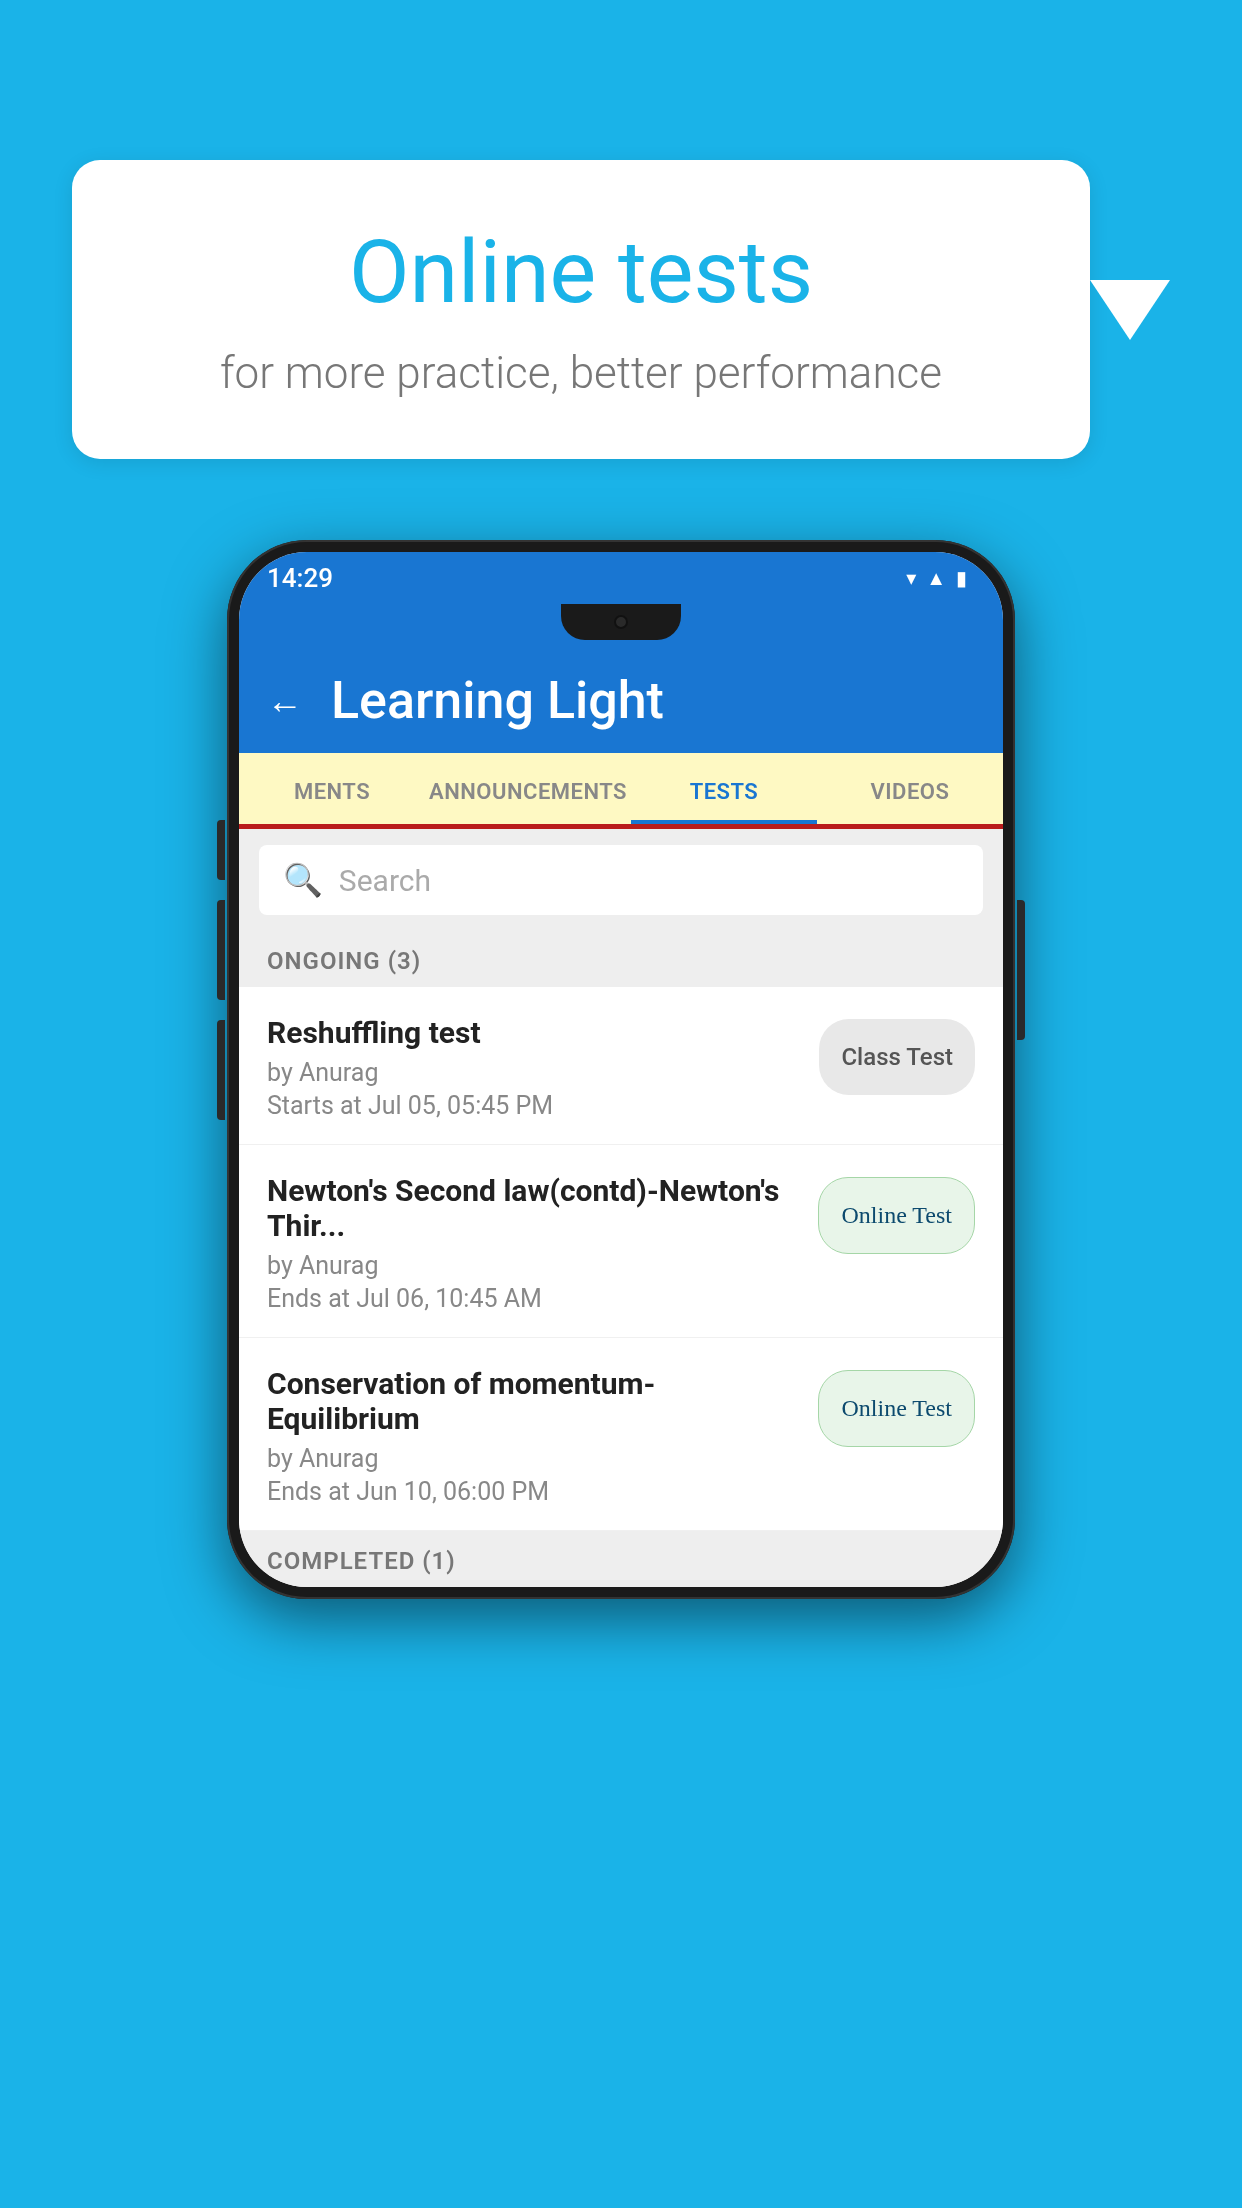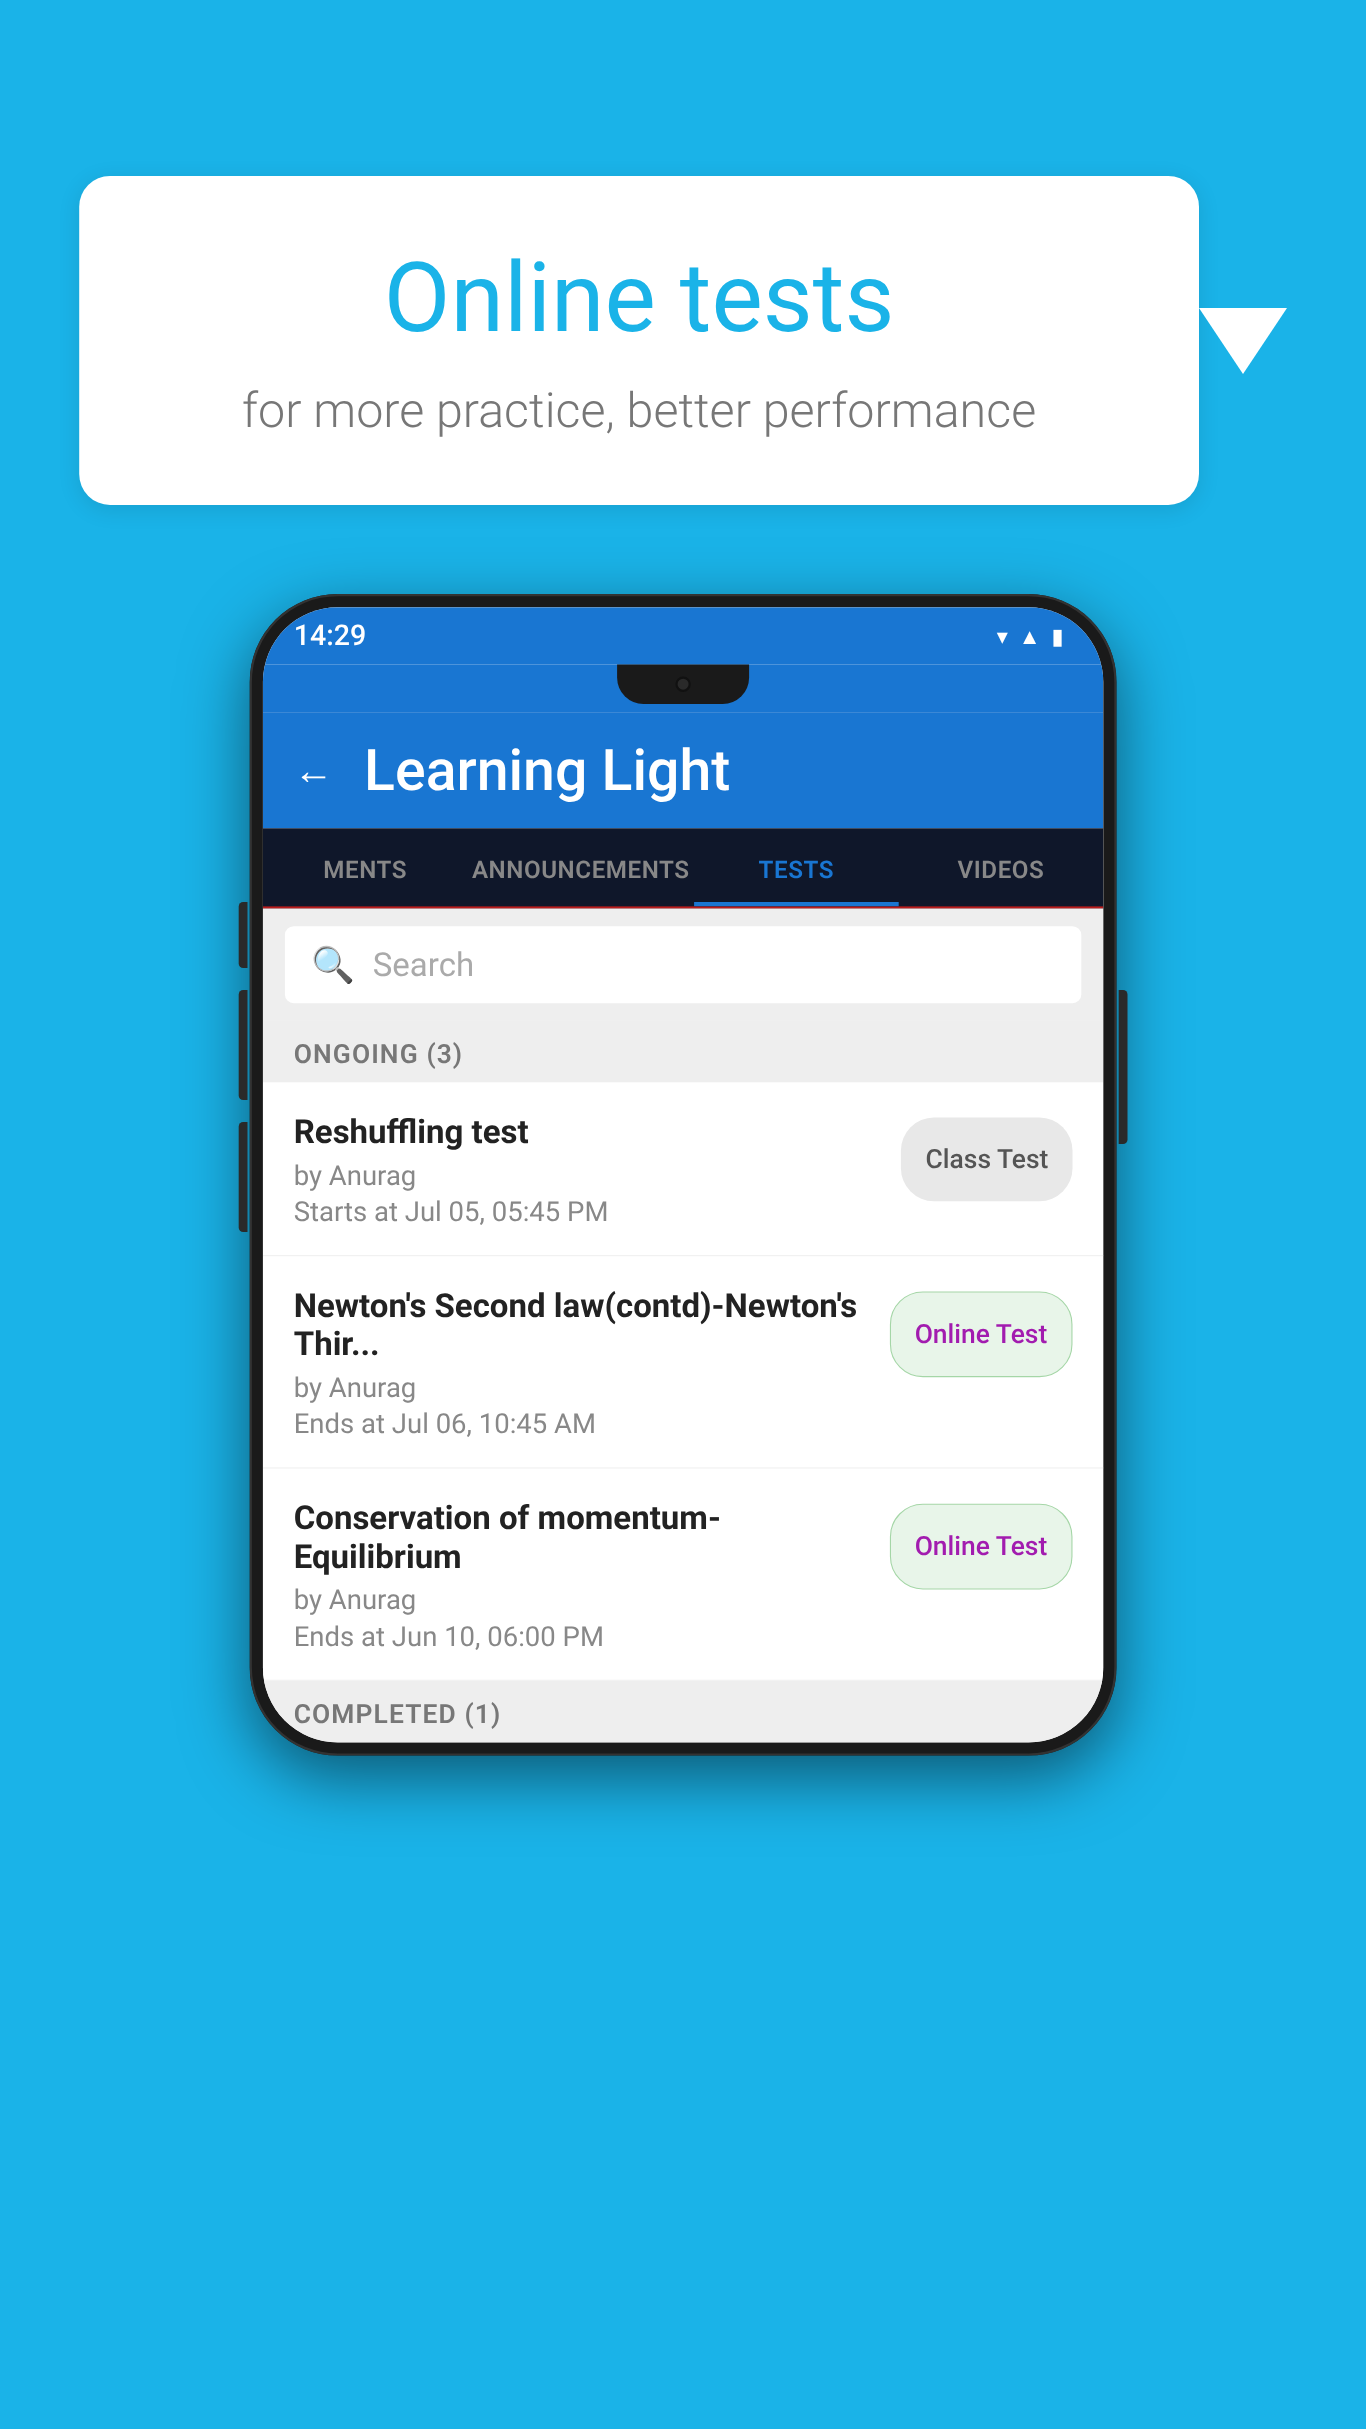"MENTS" .tabs-bar { background: #0f172a -> #fef9c3; border-bottom: 2px solid #b91c1c -> 5px solid #b91c1c }
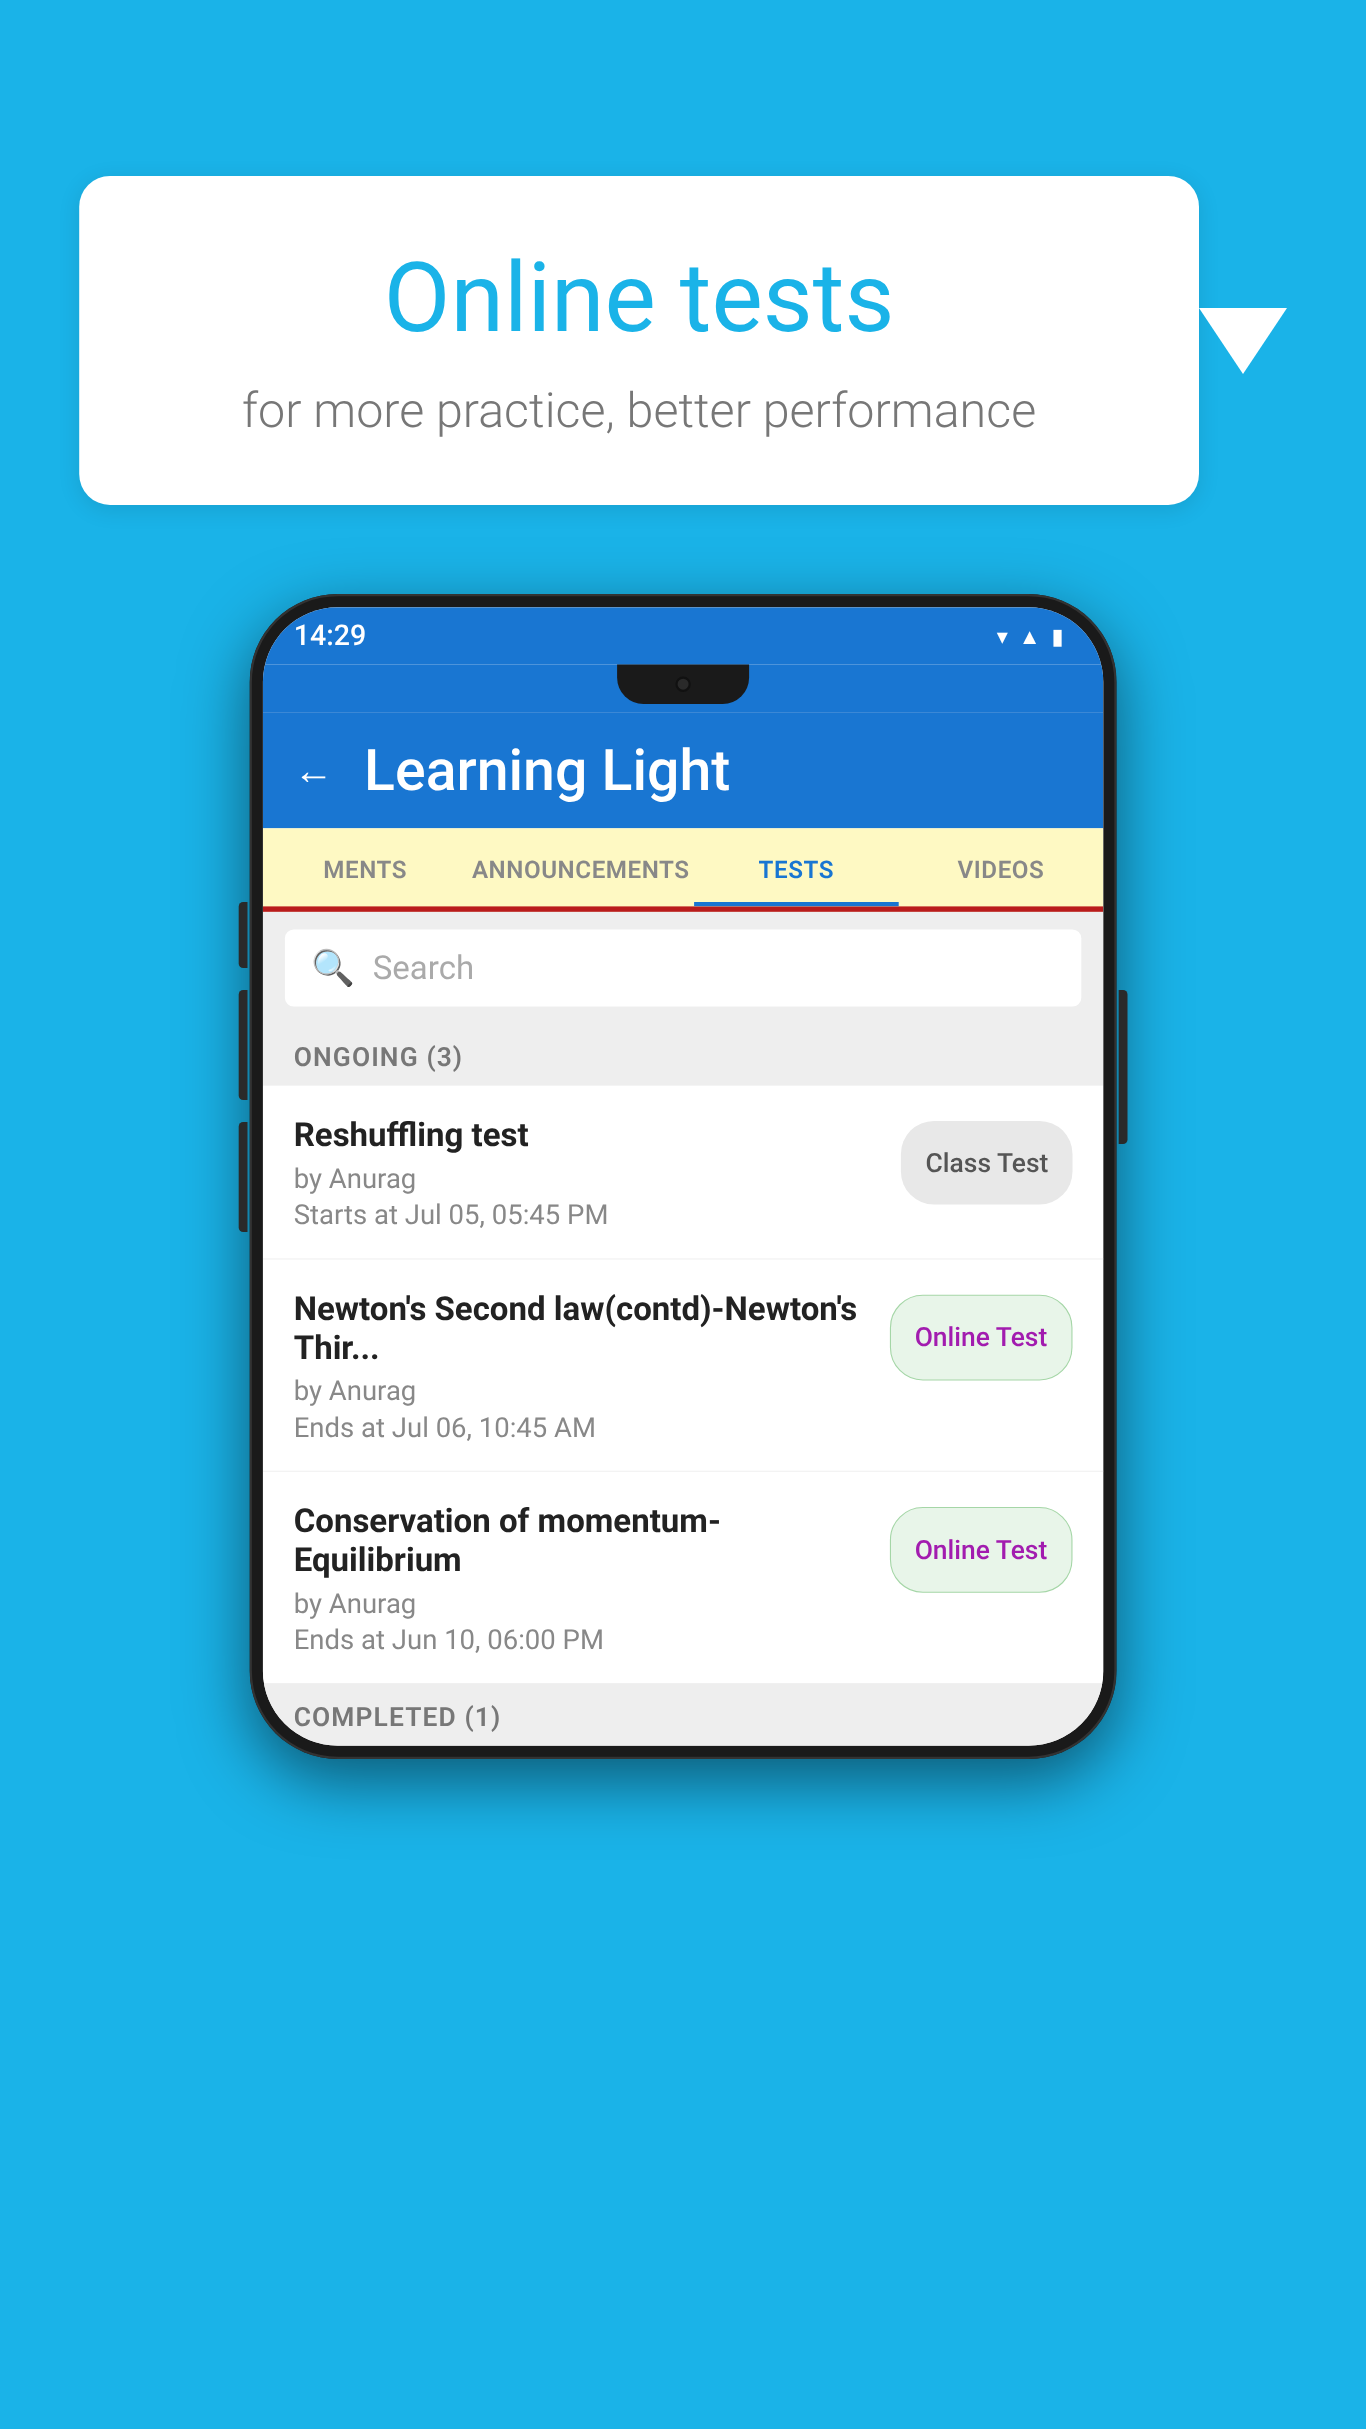"Online Test" .badge-online { color: #a21caf -> #0c4a6e; font-family: none -> Liberation Serif, serif }
